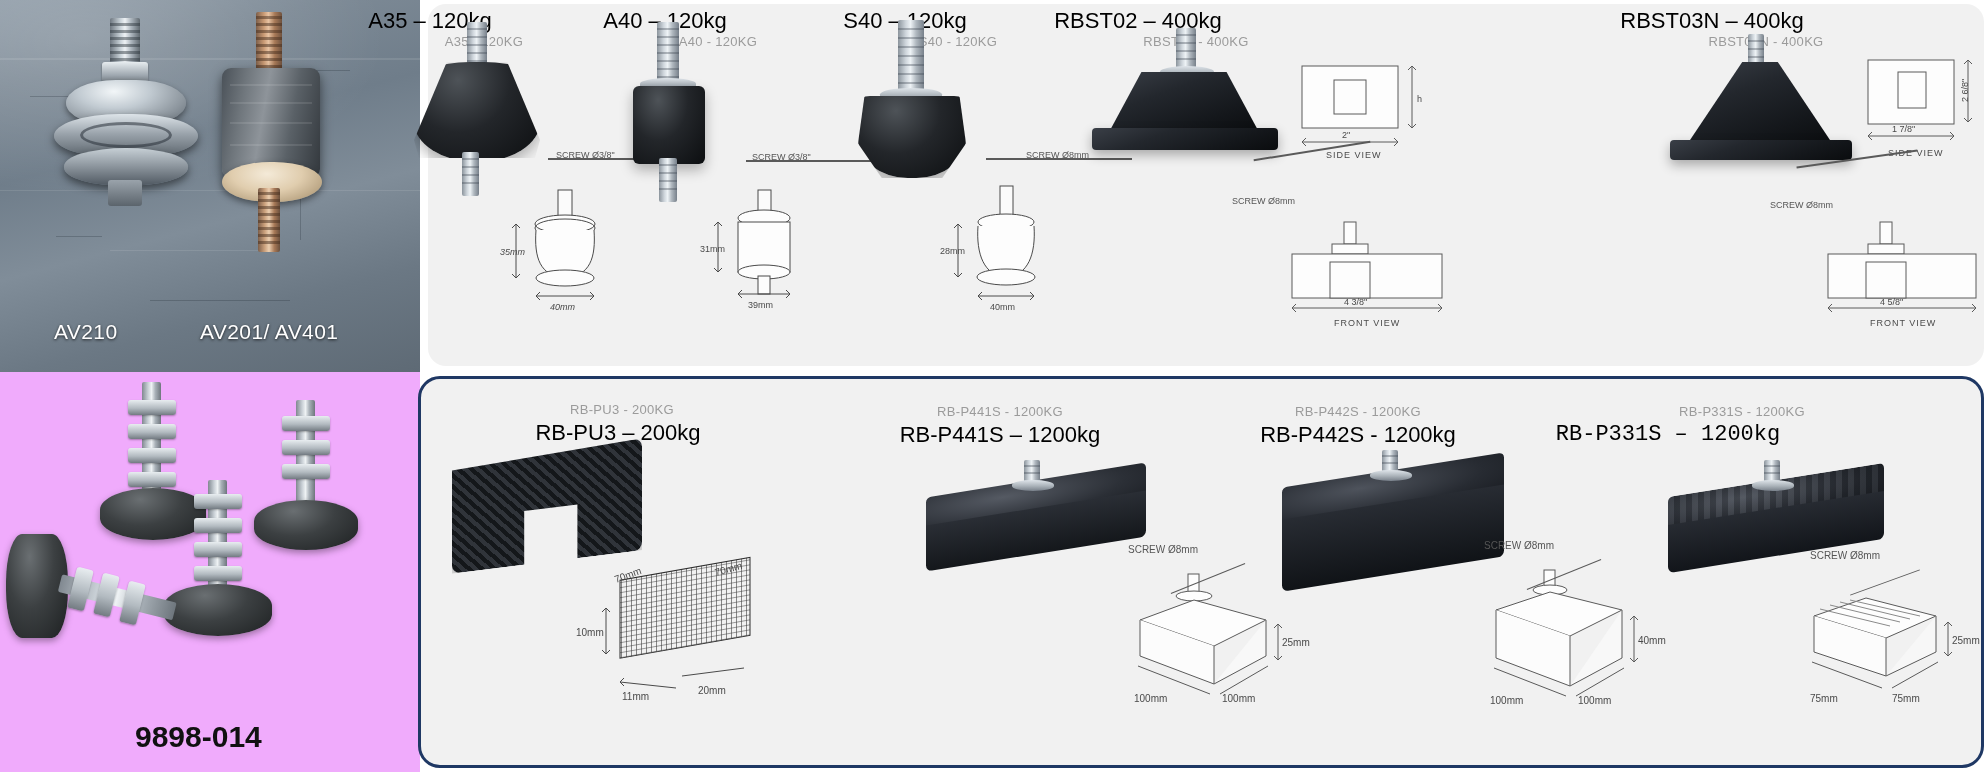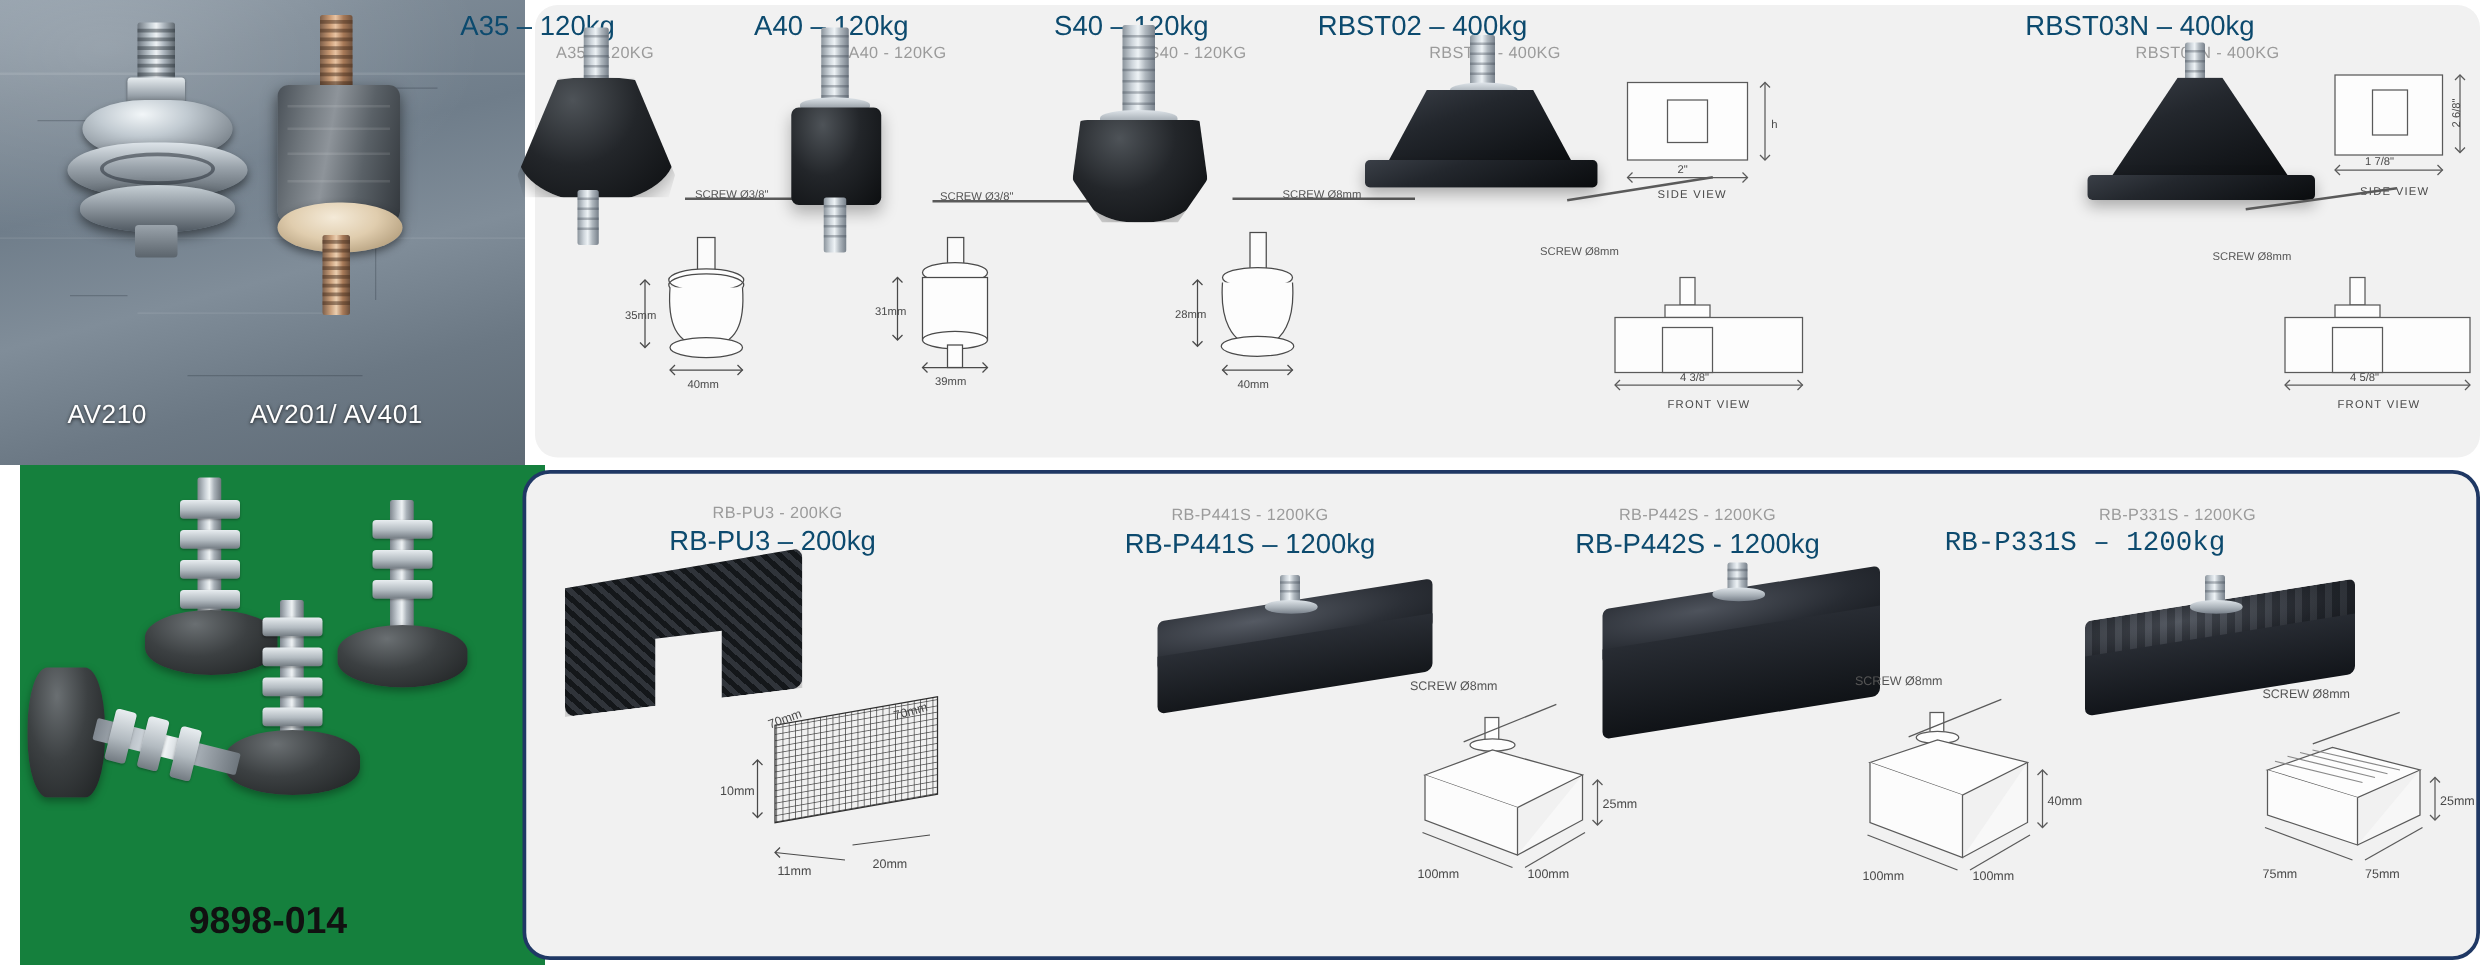"A35 – 120kg" .prod-title { color: #0c4a6e -> #000000 }
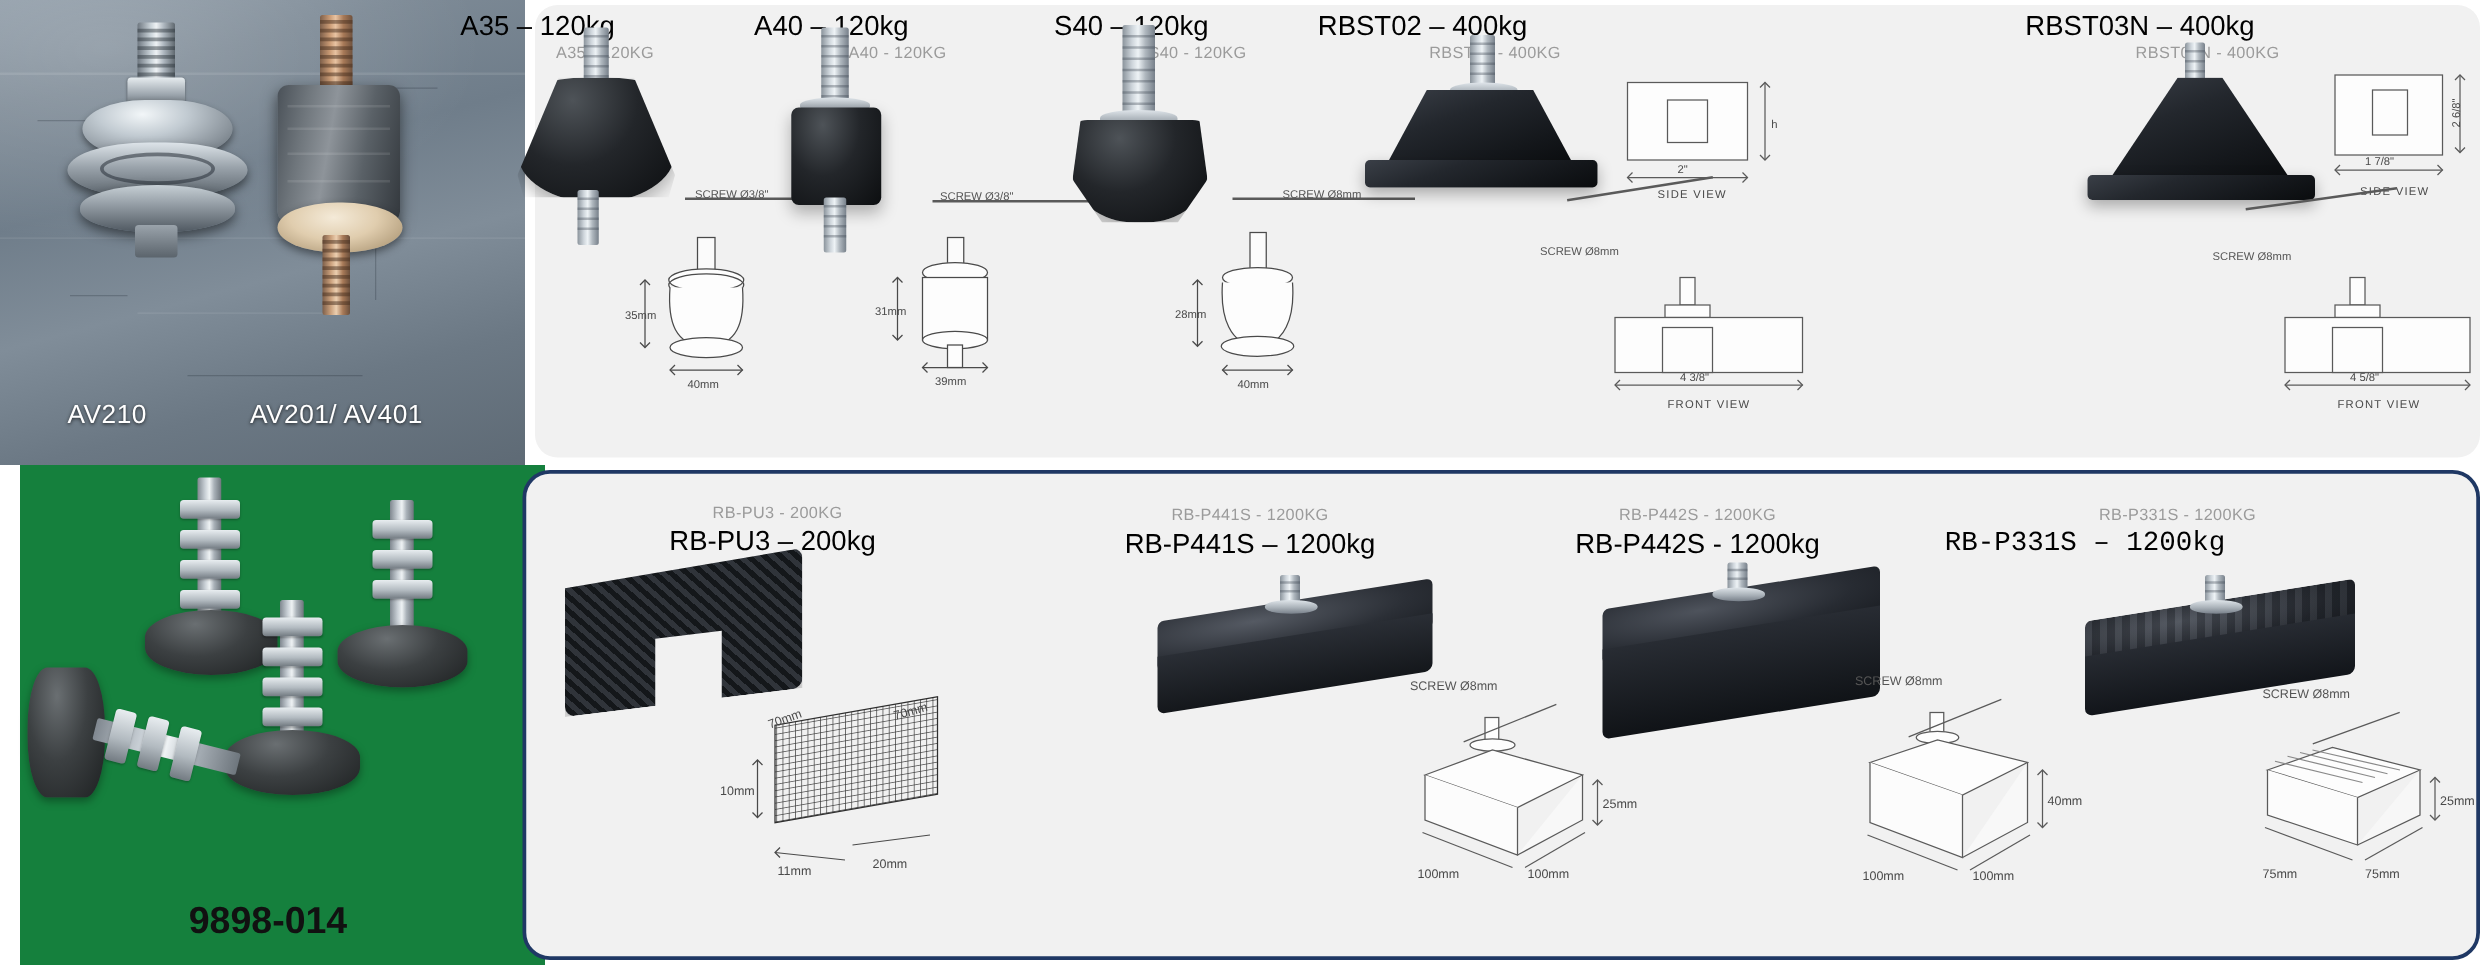"35mm" div.draw { font-style: none -> italic }
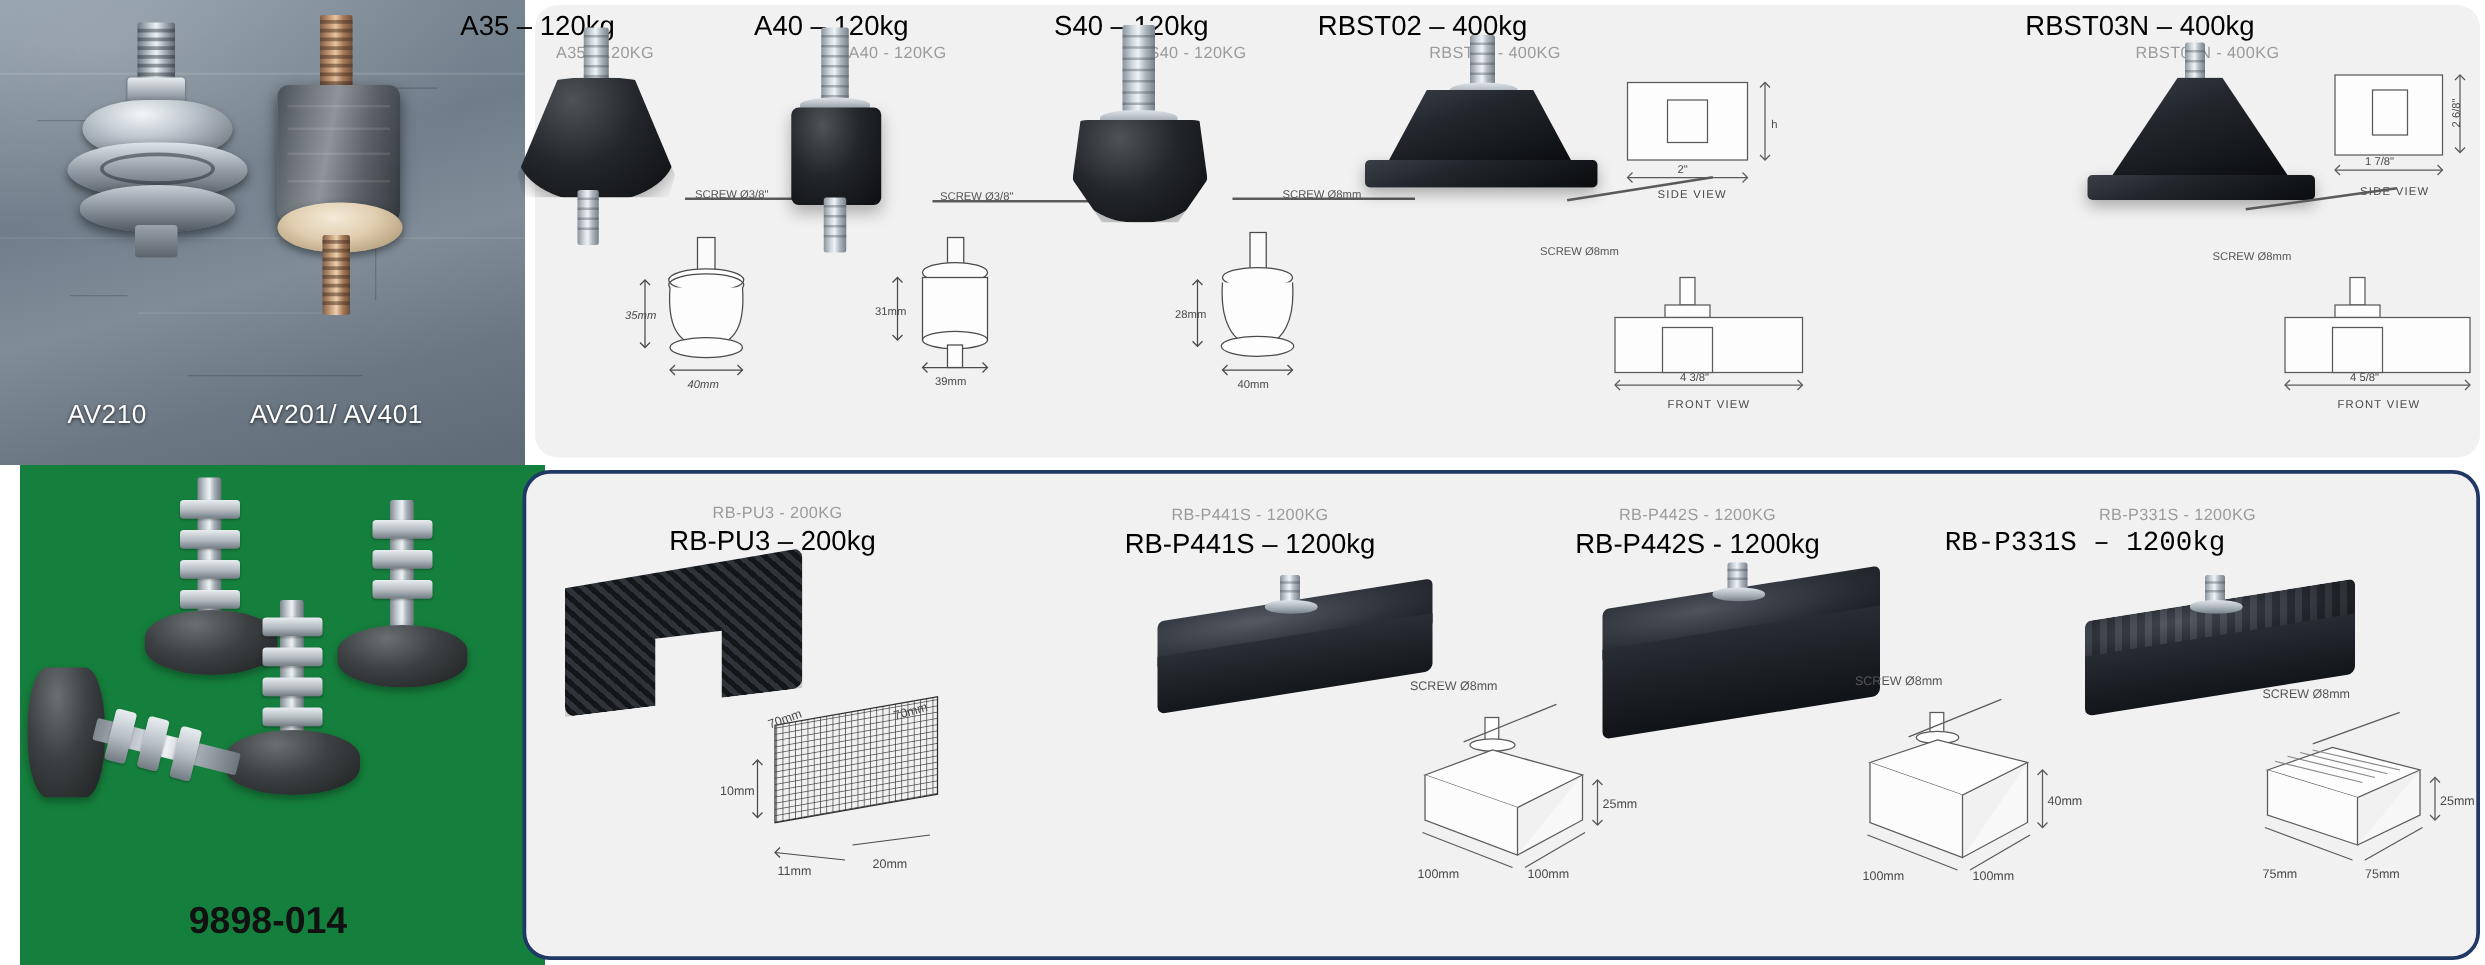"9898-014" #photo-feet { background: #15803d -> #f0abfc; left: 16px -> 0 }
